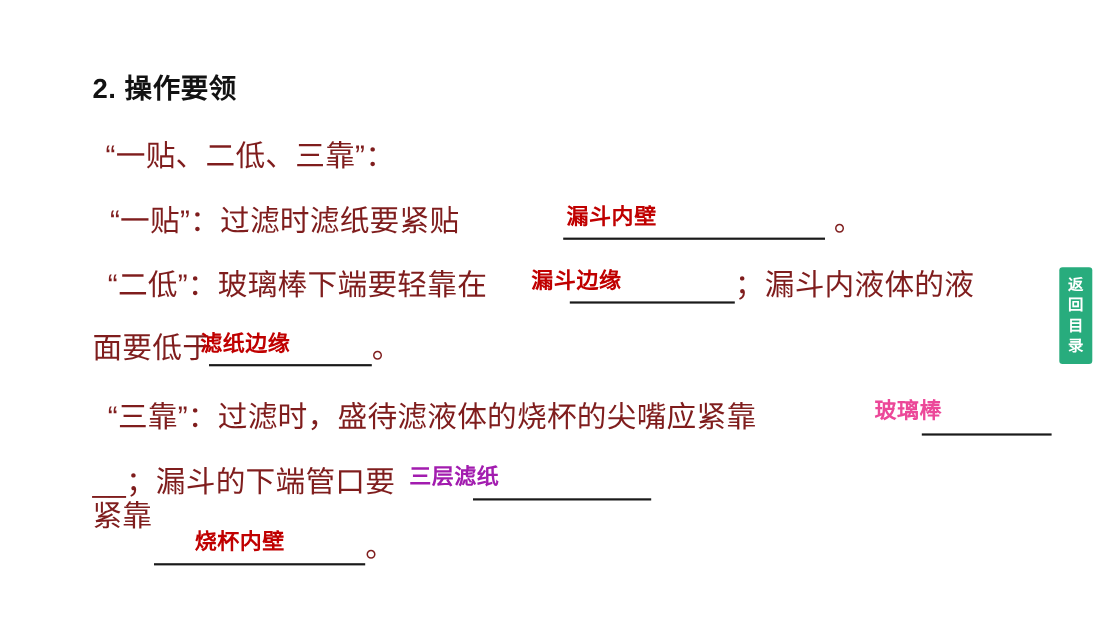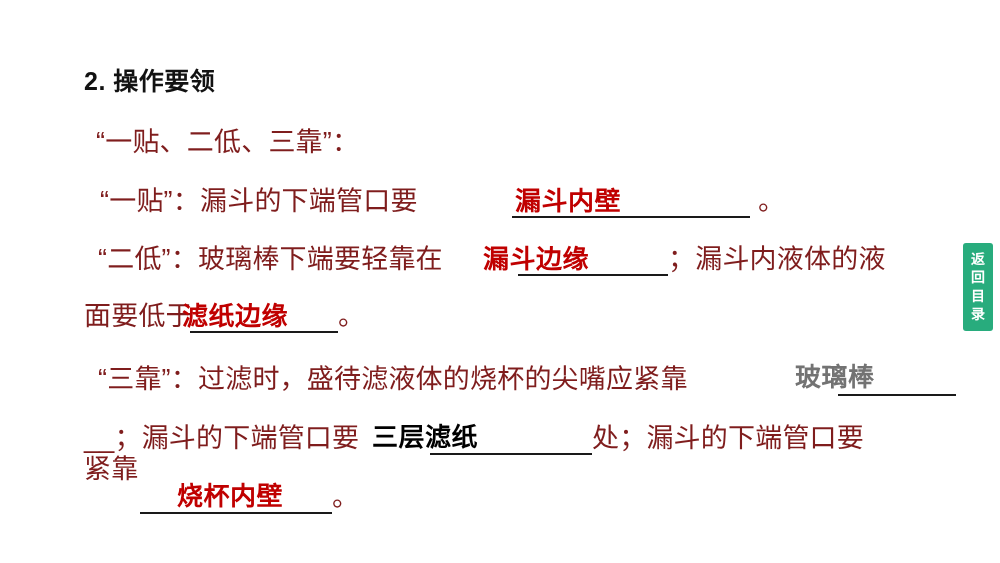"“一贴”：漏斗的下端管口要" div.line { text: 漏斗的下端管口要 -> 过滤时滤纸要紧贴 }
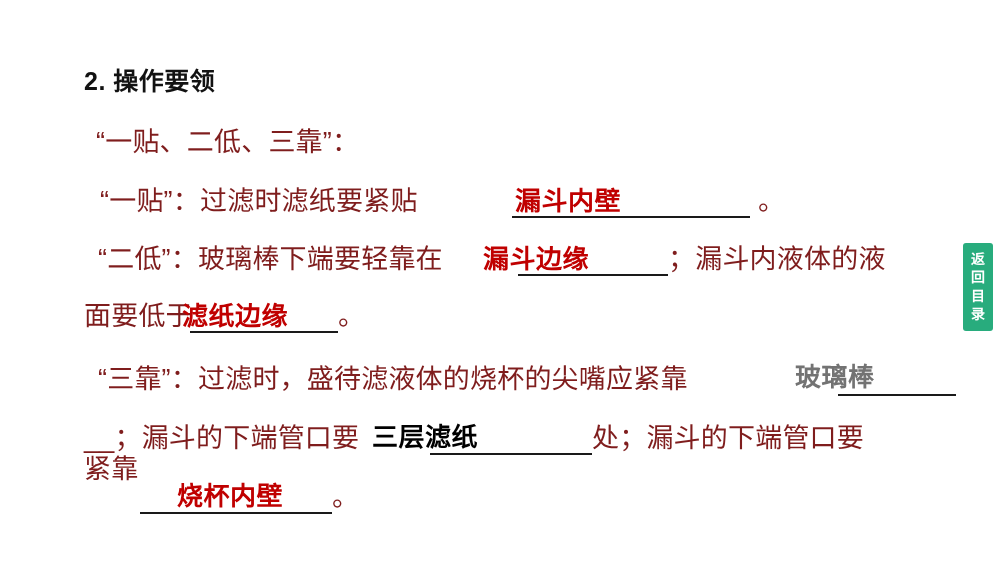"漏斗内壁" .answer { font-size: 26px -> 20px }
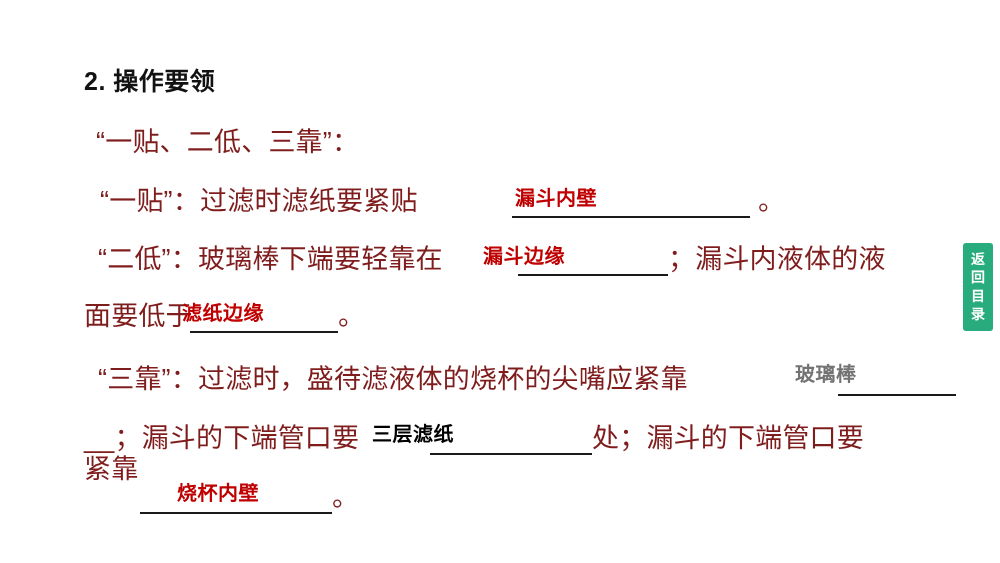"玻璃棒" div.answer { color: #737373 -> #ec4899 }
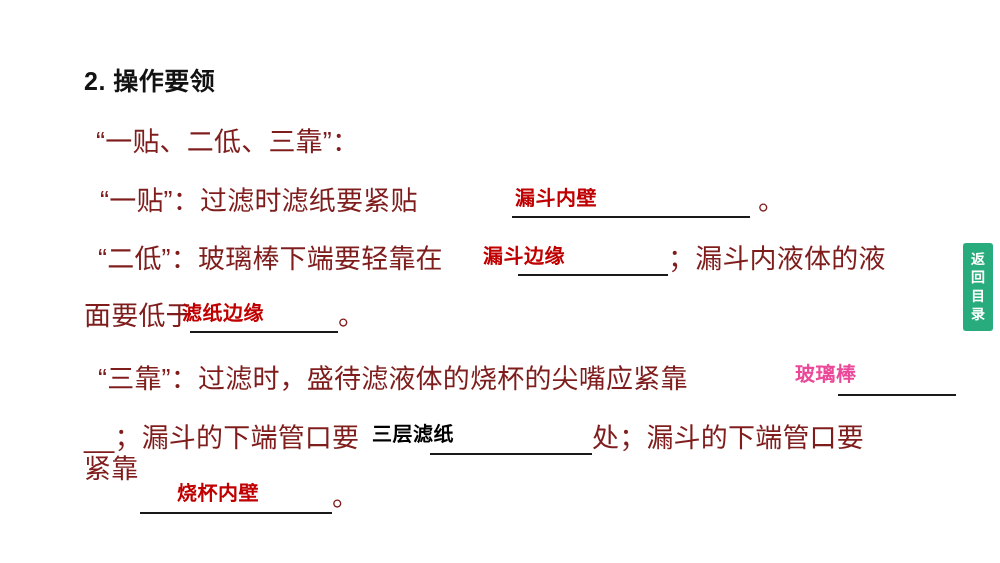"三层滤纸" div.answer { color: #000000 -> #a21caf }
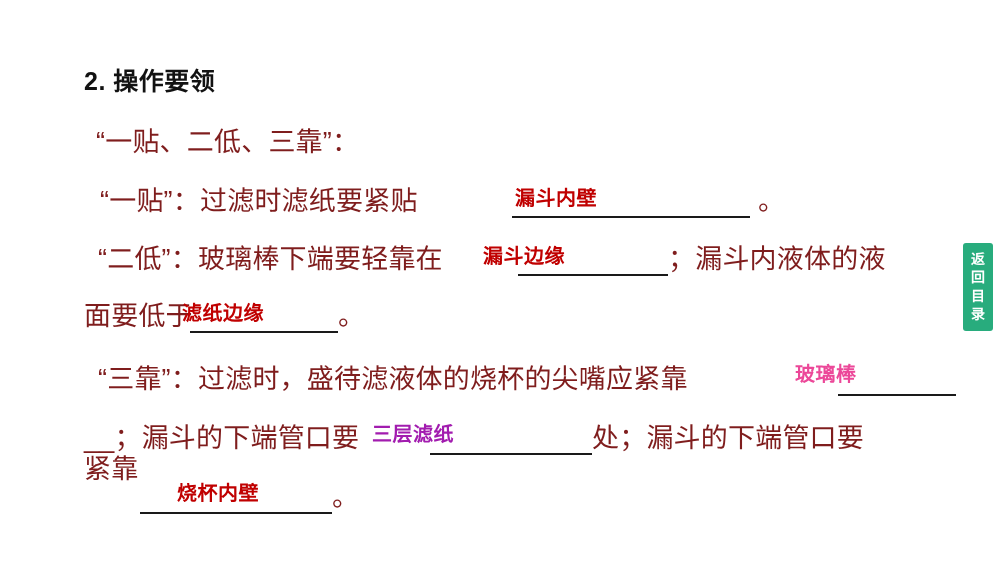"处；漏斗的下端管口要" div.line { html: <div>处；漏斗的下端管口要</div> -> none }
